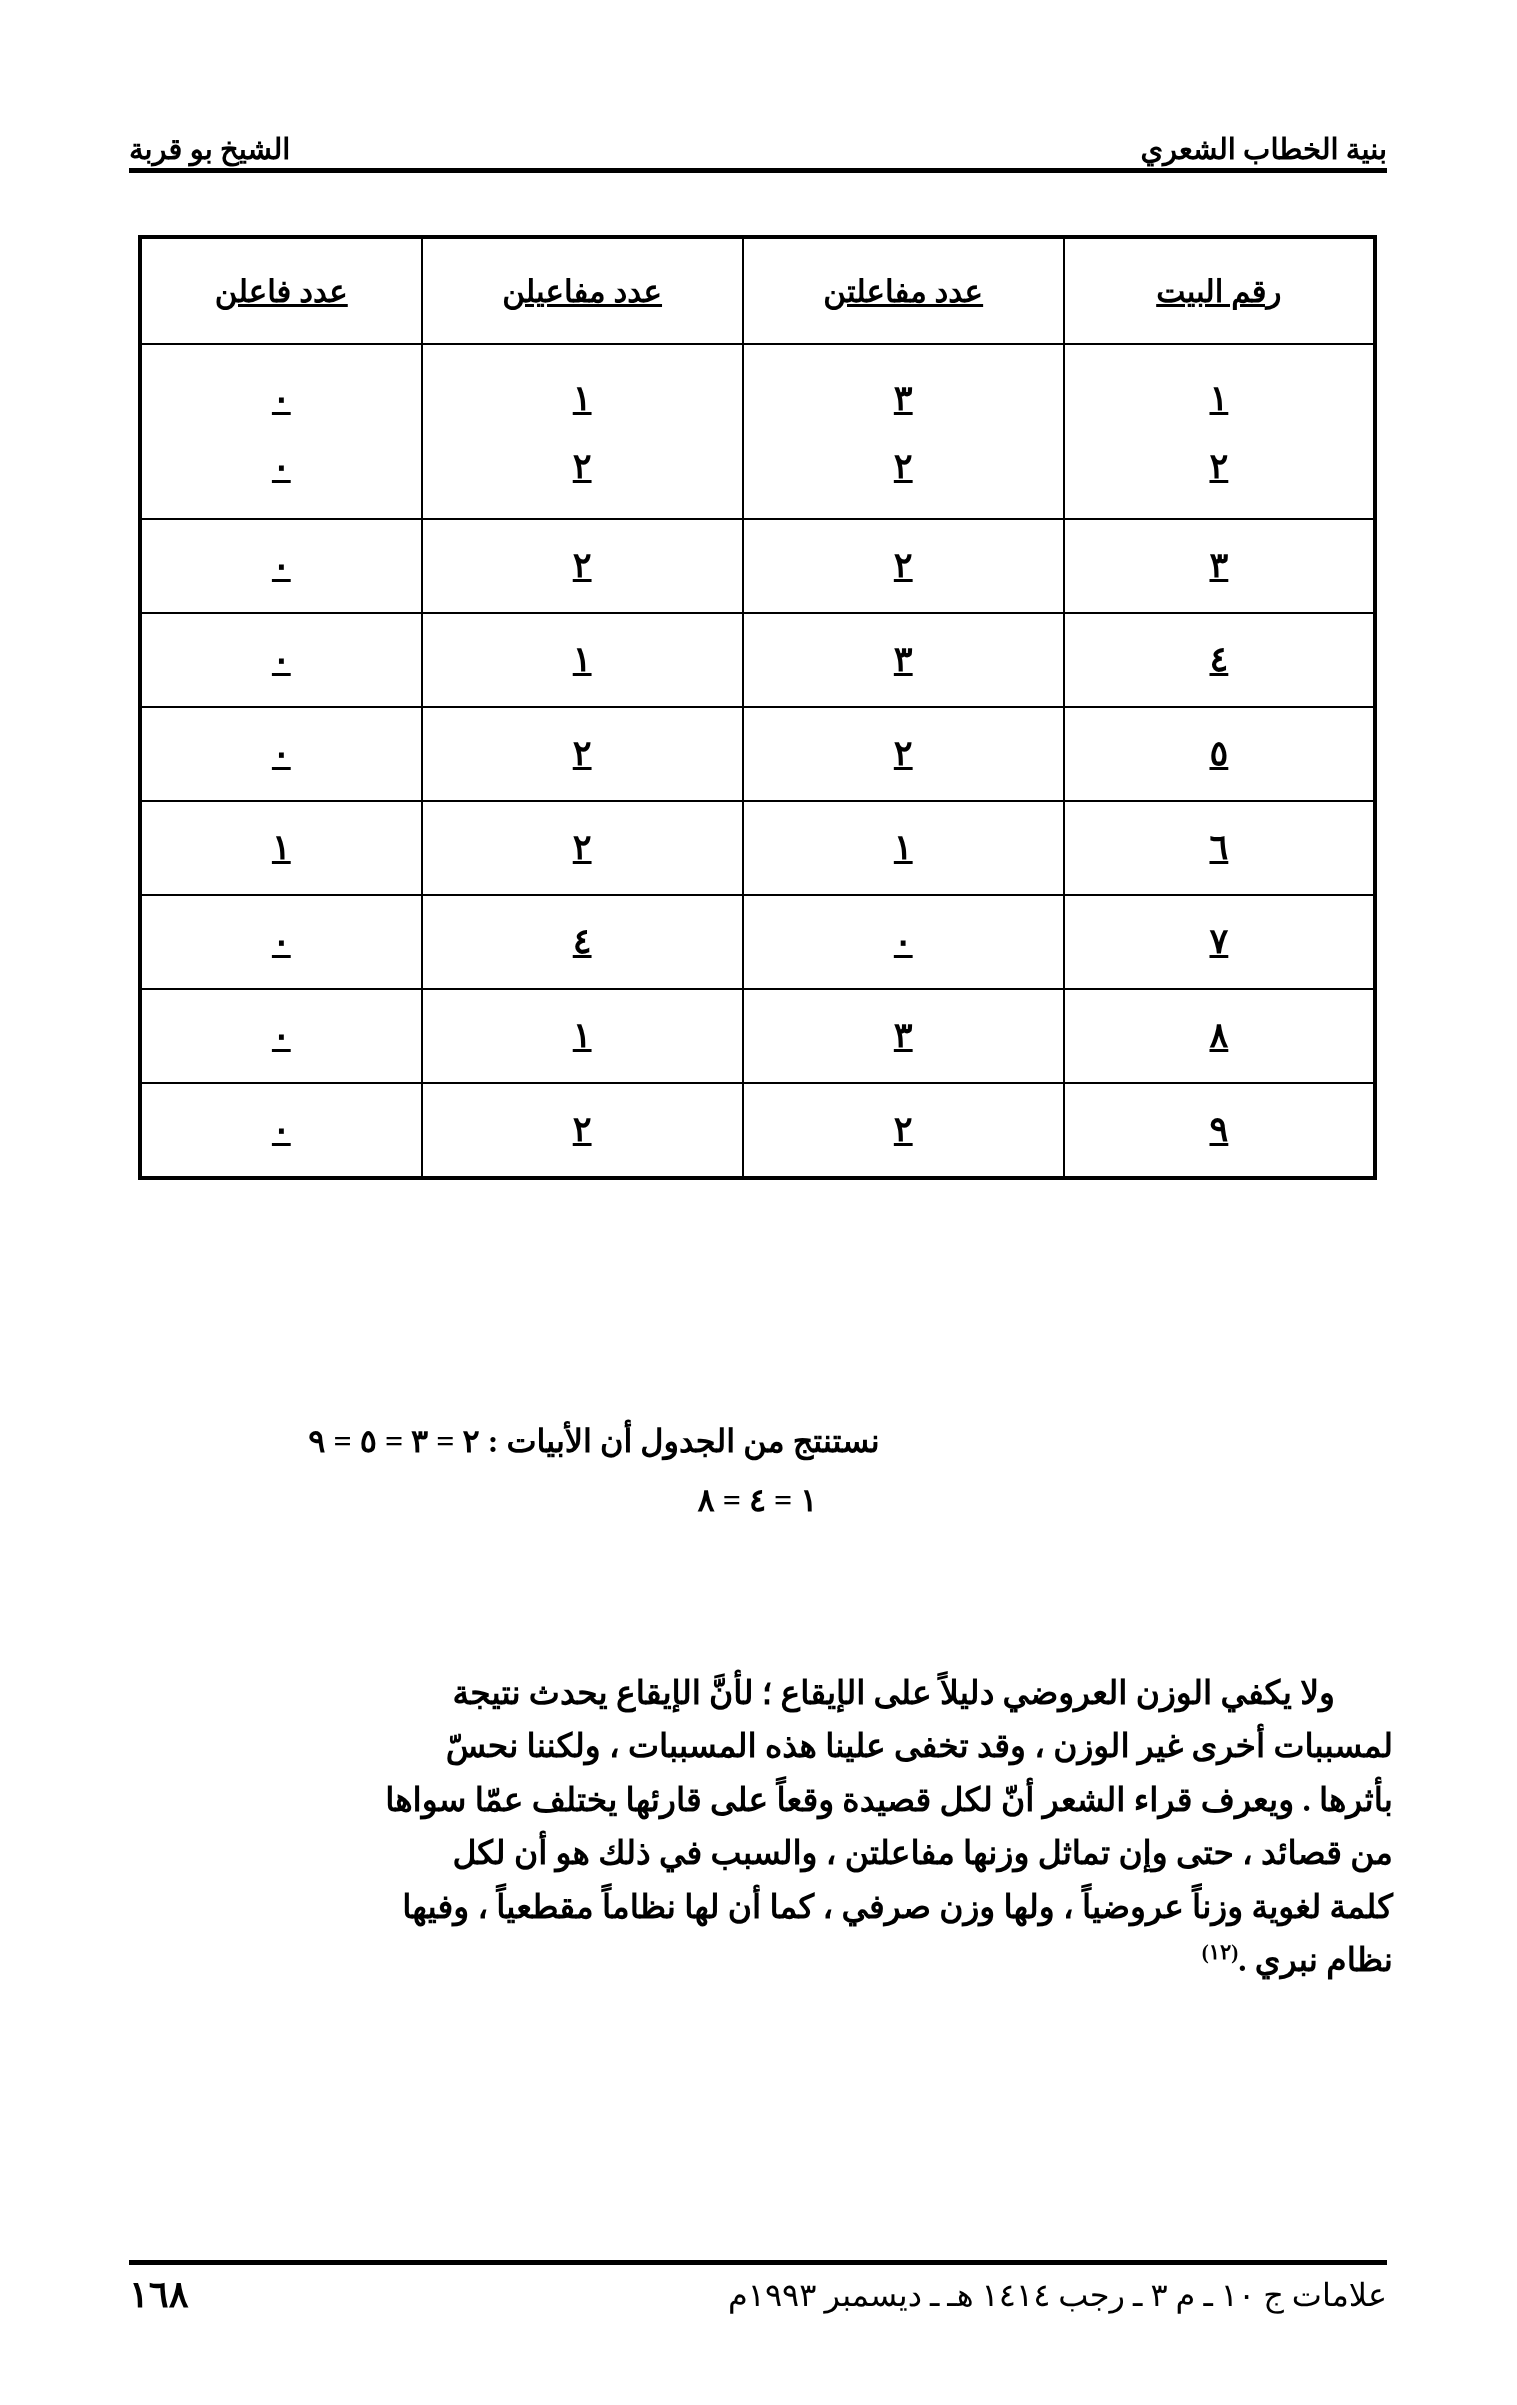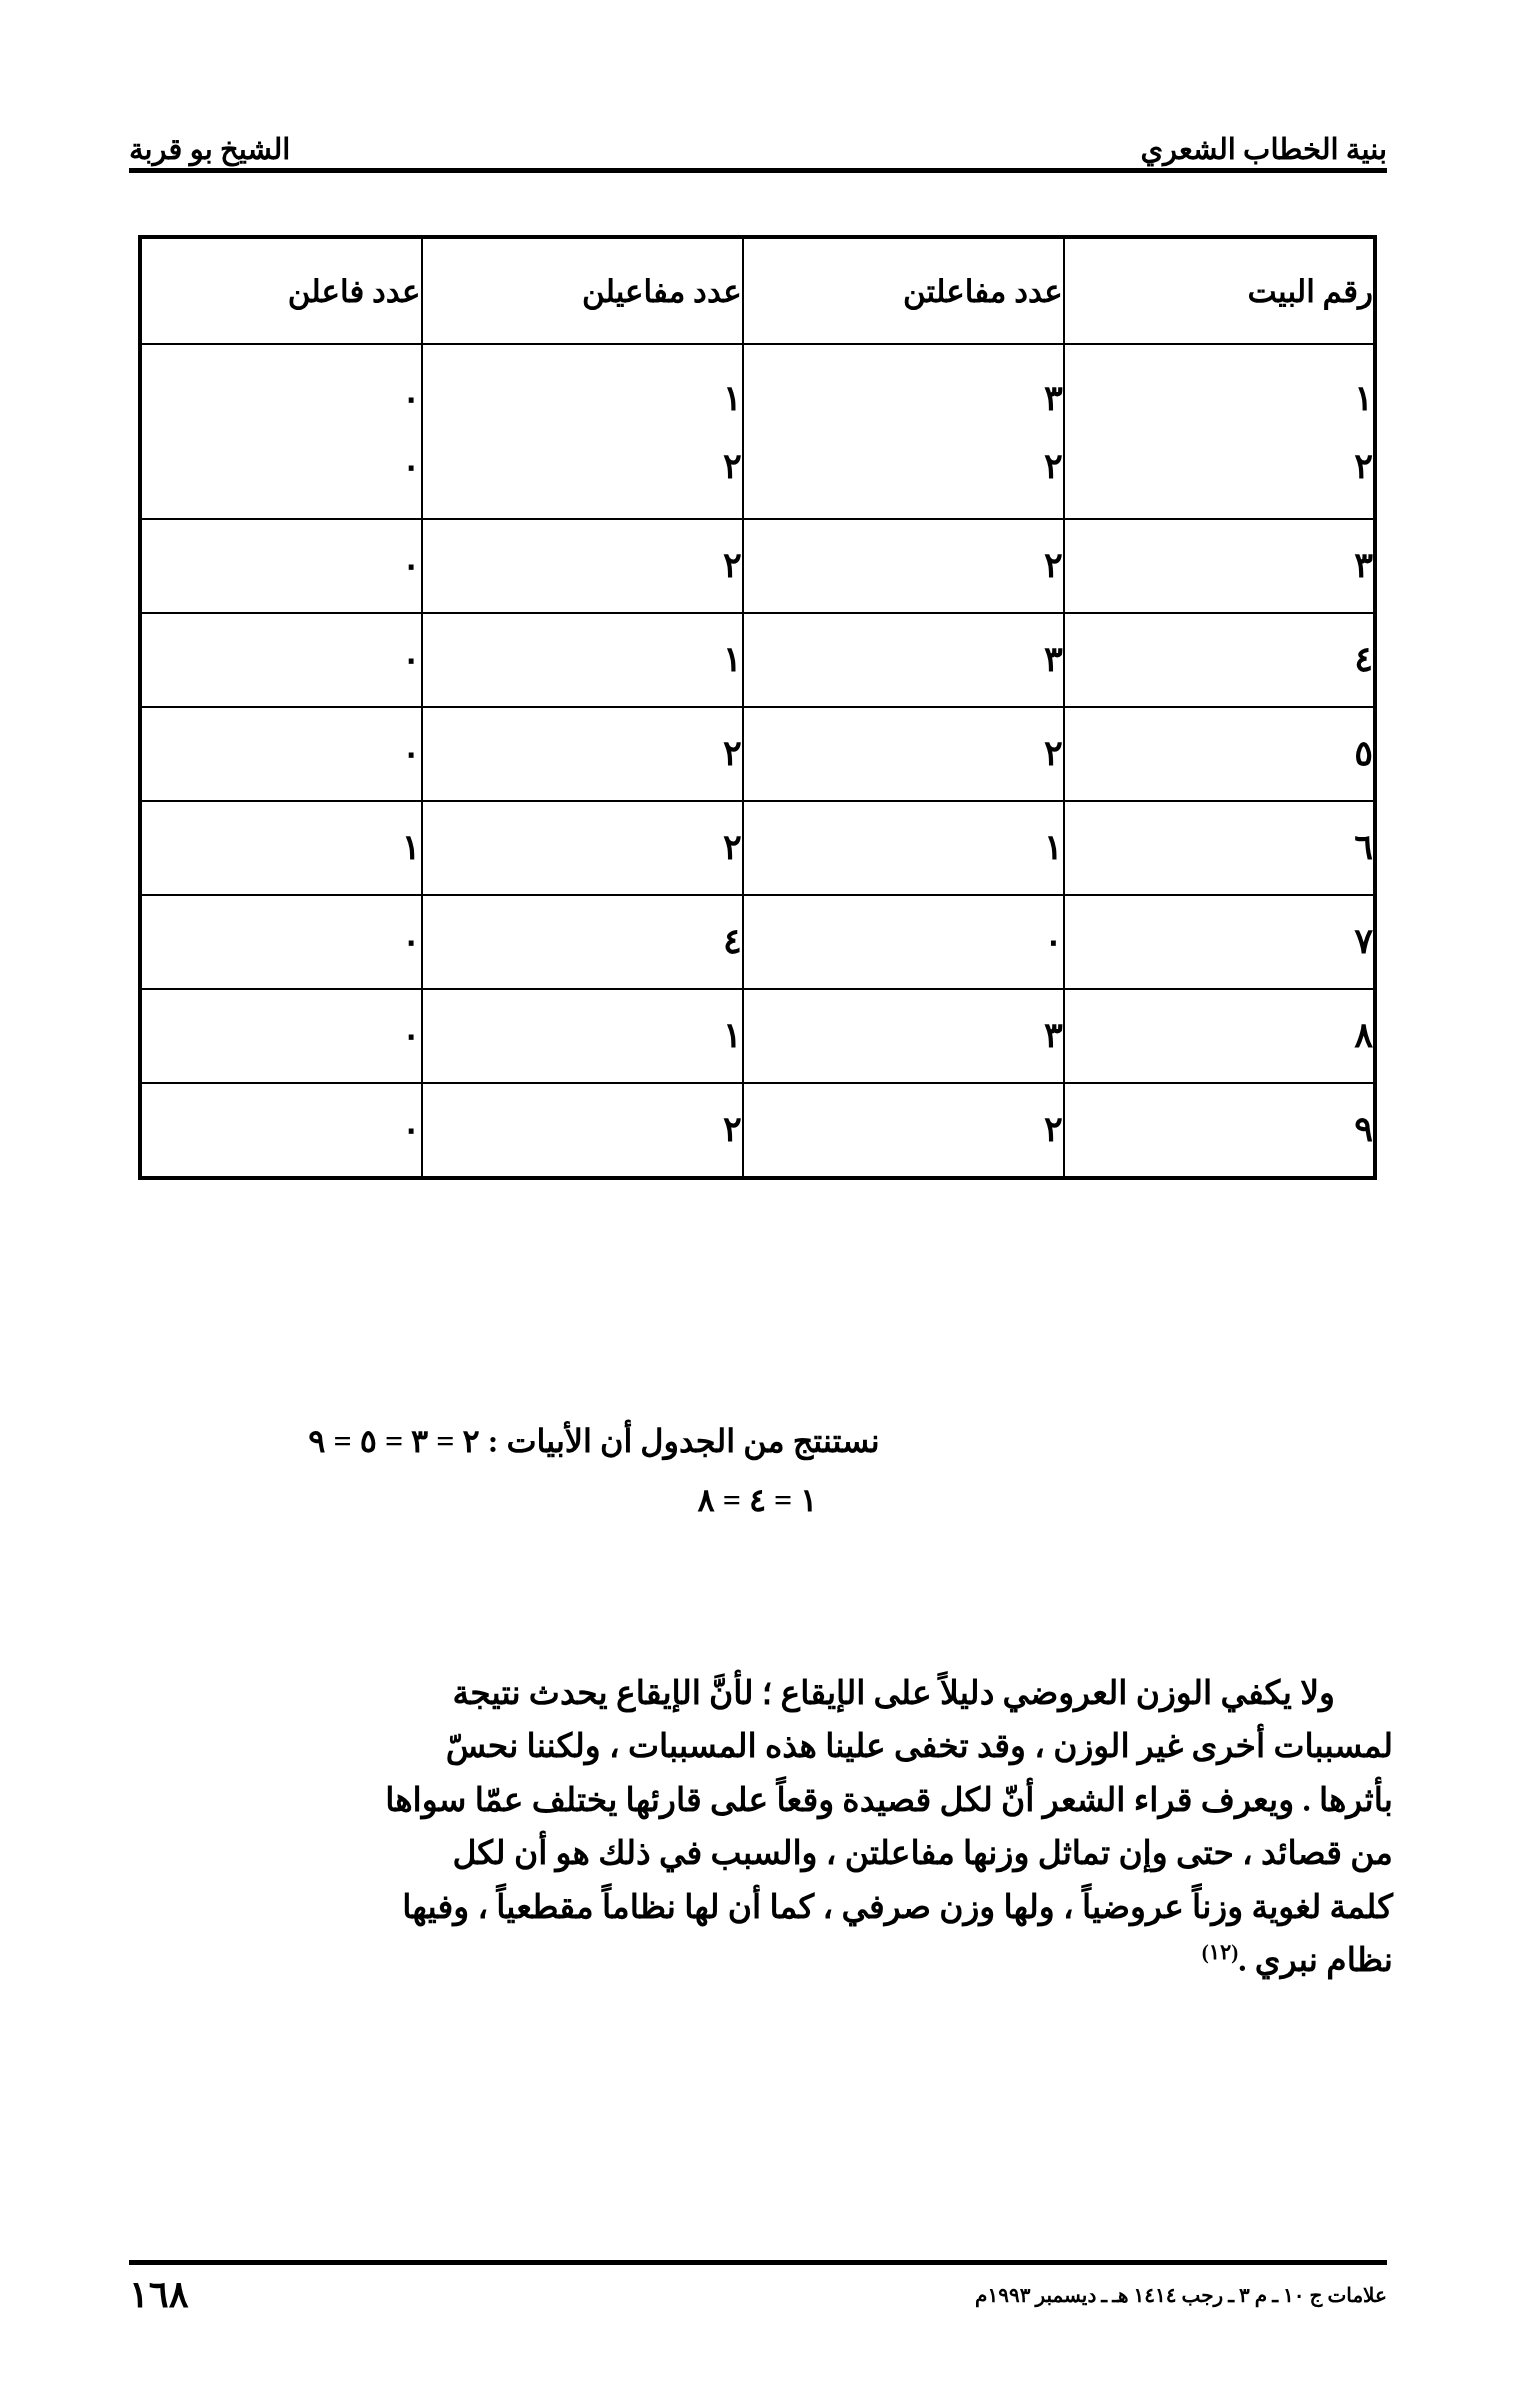"عدد فاعلن" table.data th, table.data td { text-align: right -> center; text-decoration: none -> underline }
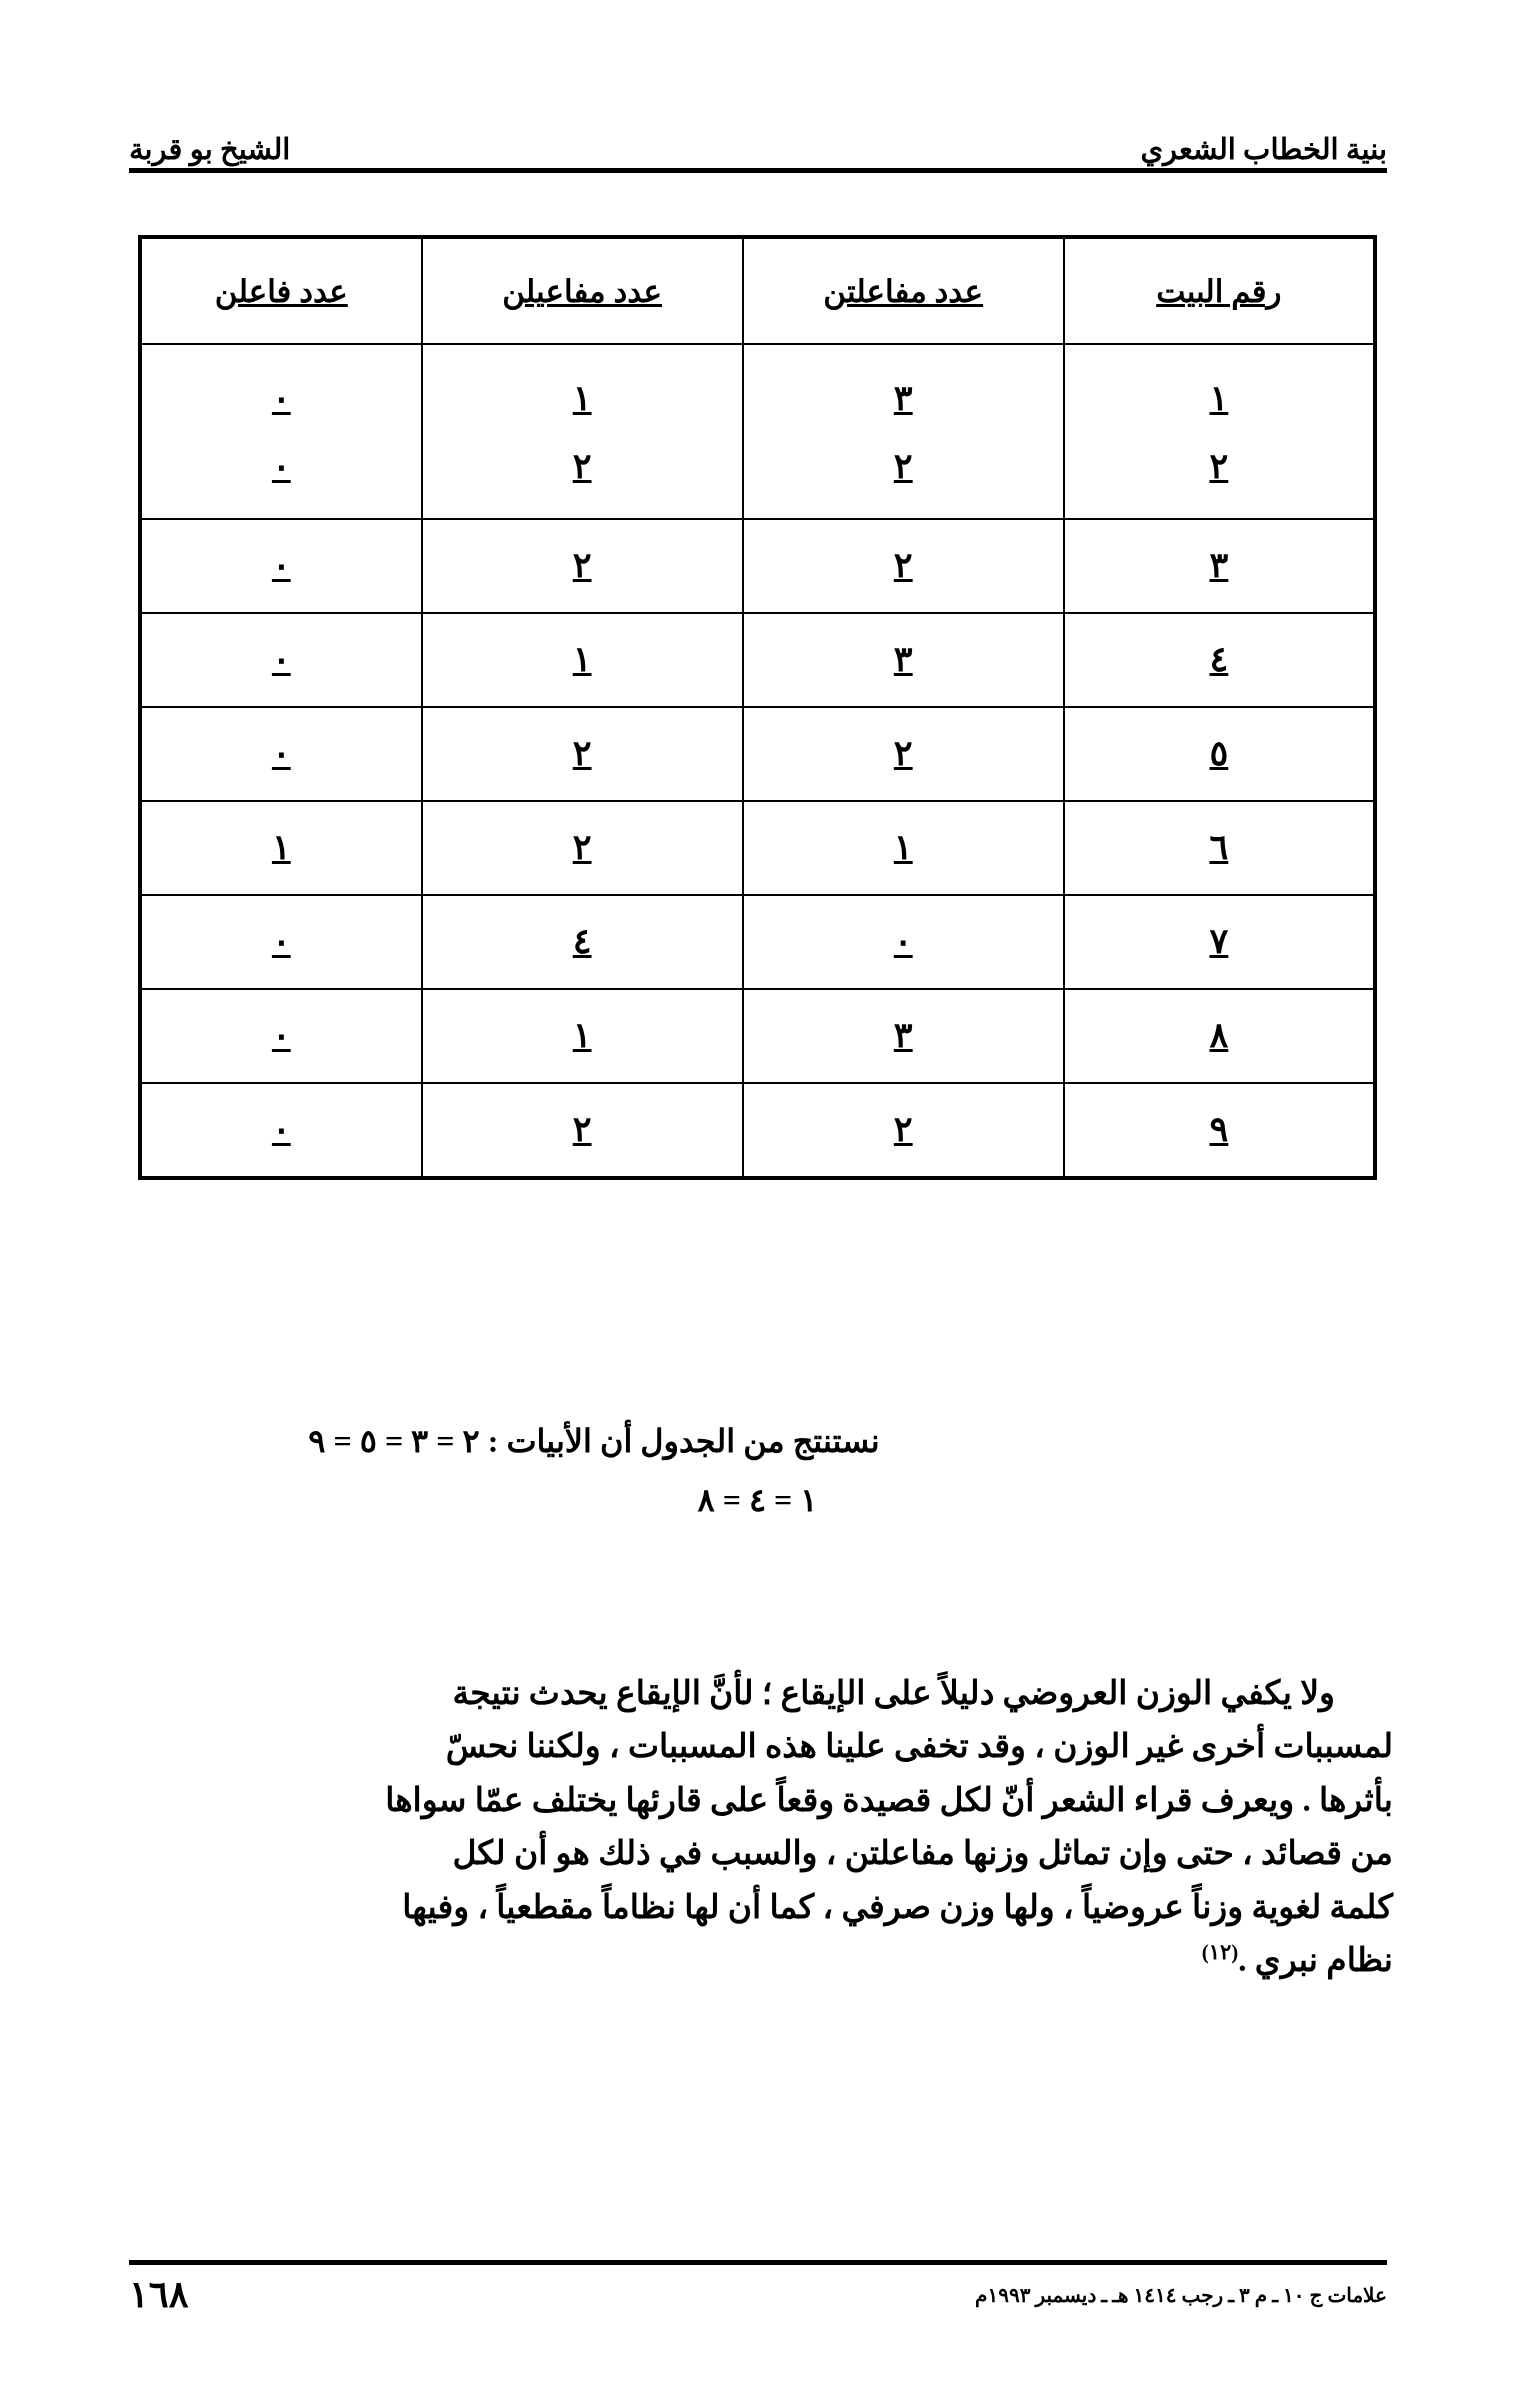"علامات ج ١٠ ـ م" .footer-cite { font-size: 20px -> 32px; font-weight: bold -> normal }
